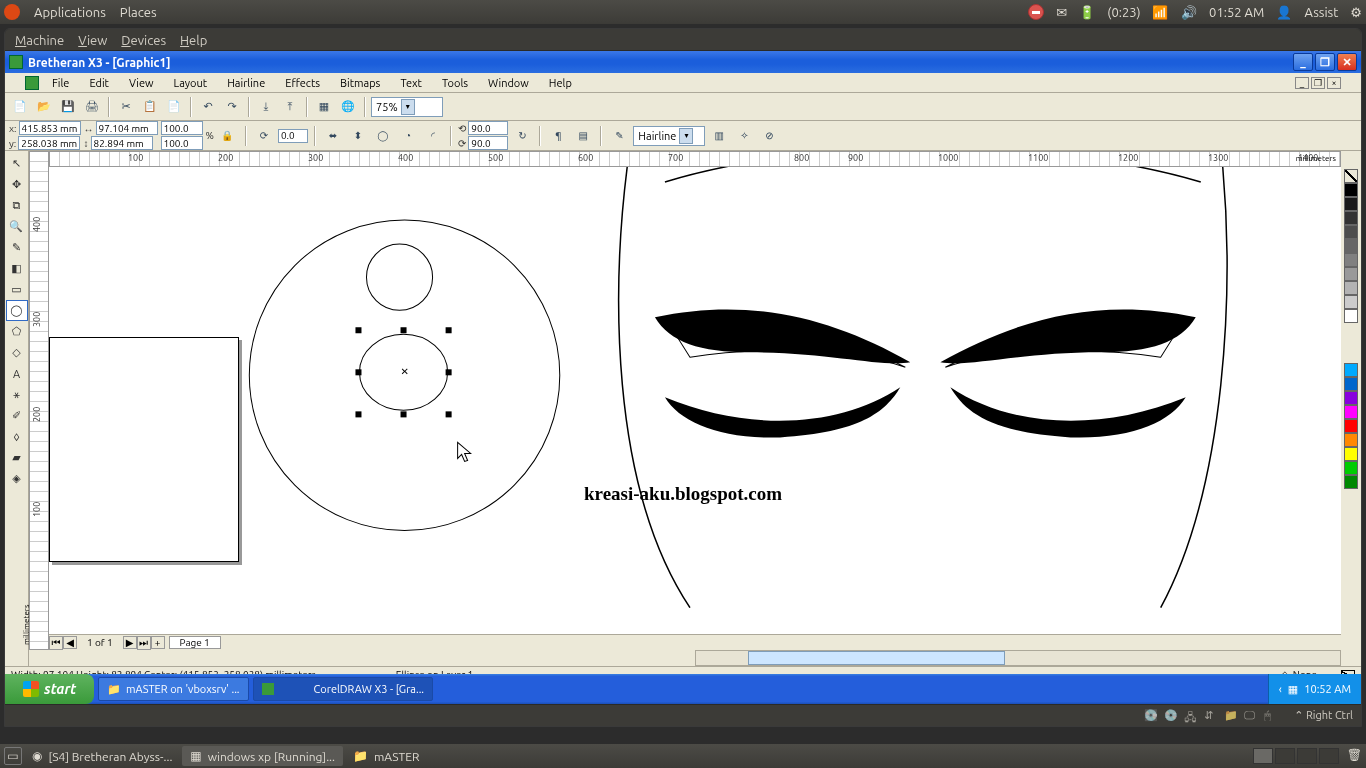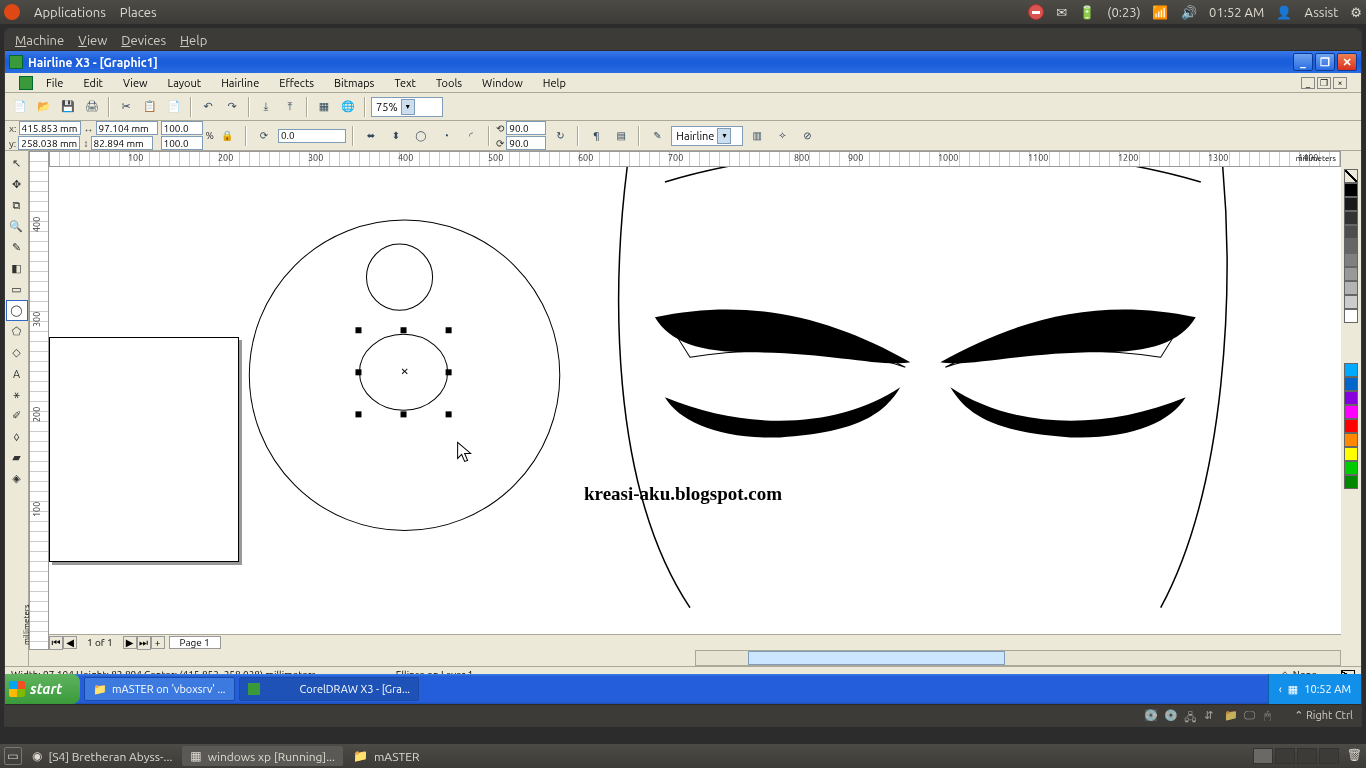"Hairline X3 - [Graphic1]" span { text: Hairline -> Bretheran }
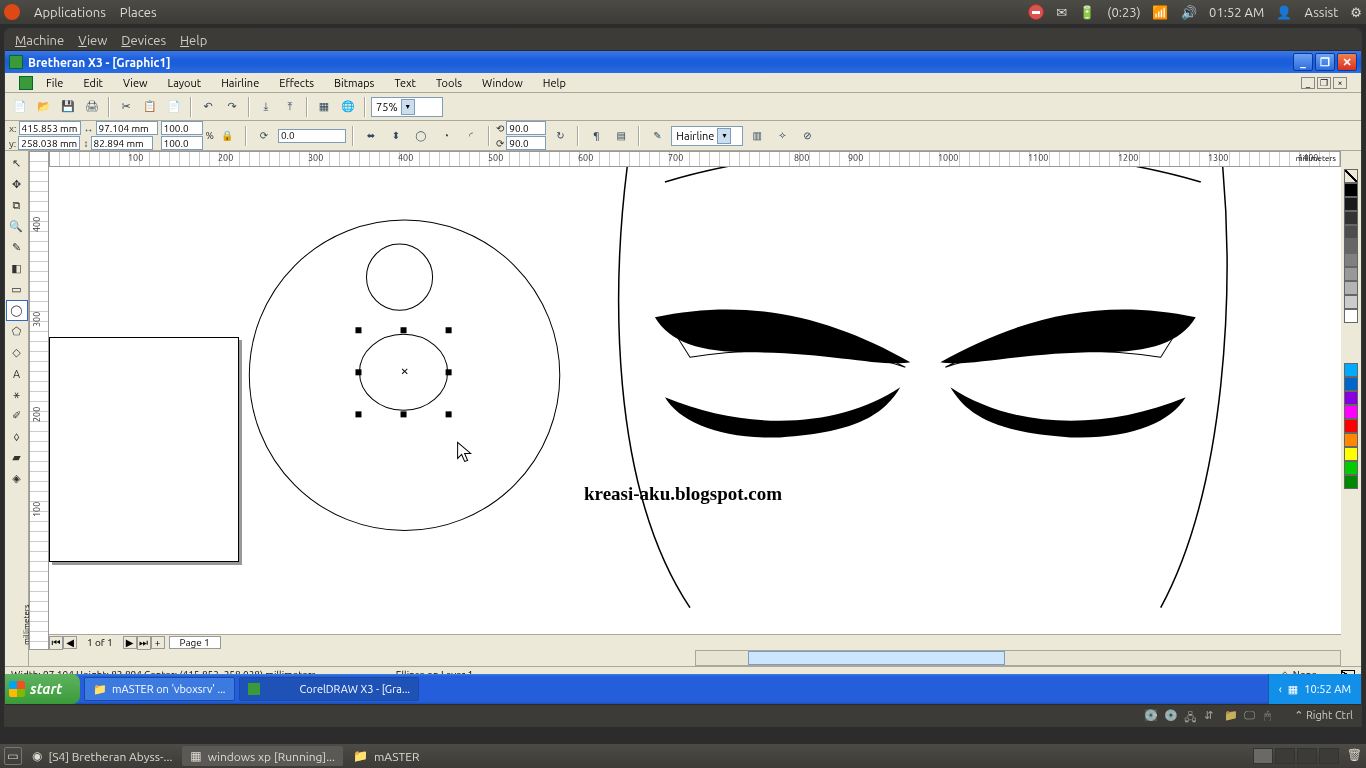"File" .corel-menu { padding: 0 14px -> 0 20px }
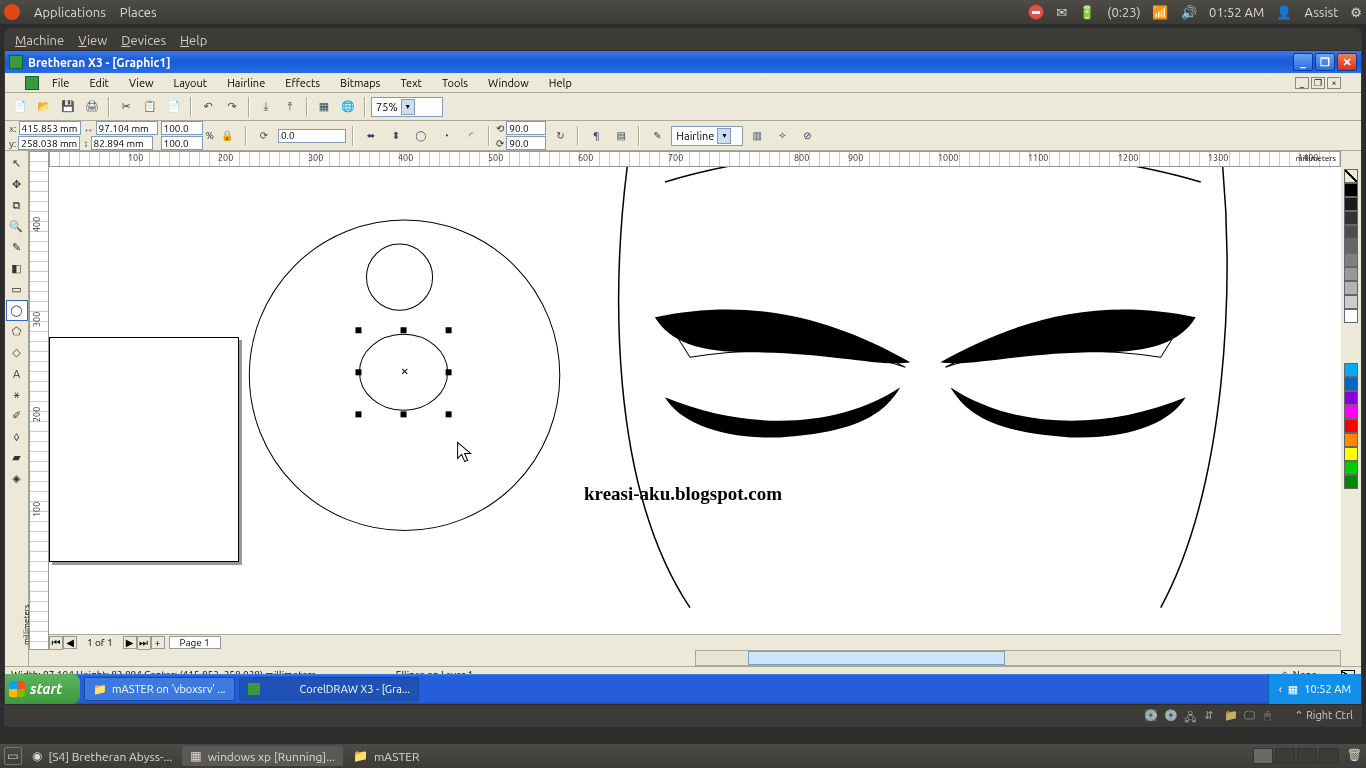"0.0" div.numbox { width: 68px -> 30px }
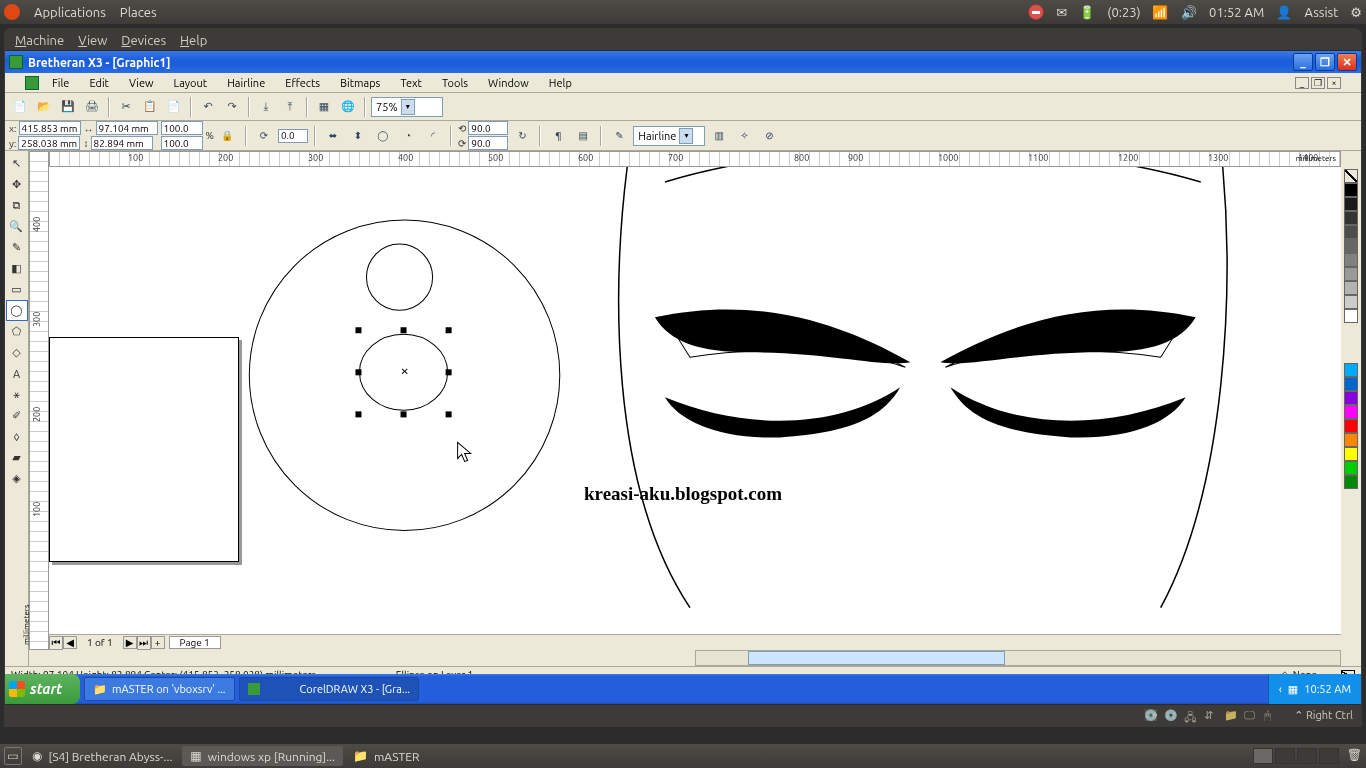"start" .start-btn { padding: 0 18px 0 4px -> 0 18px 0 18px }
